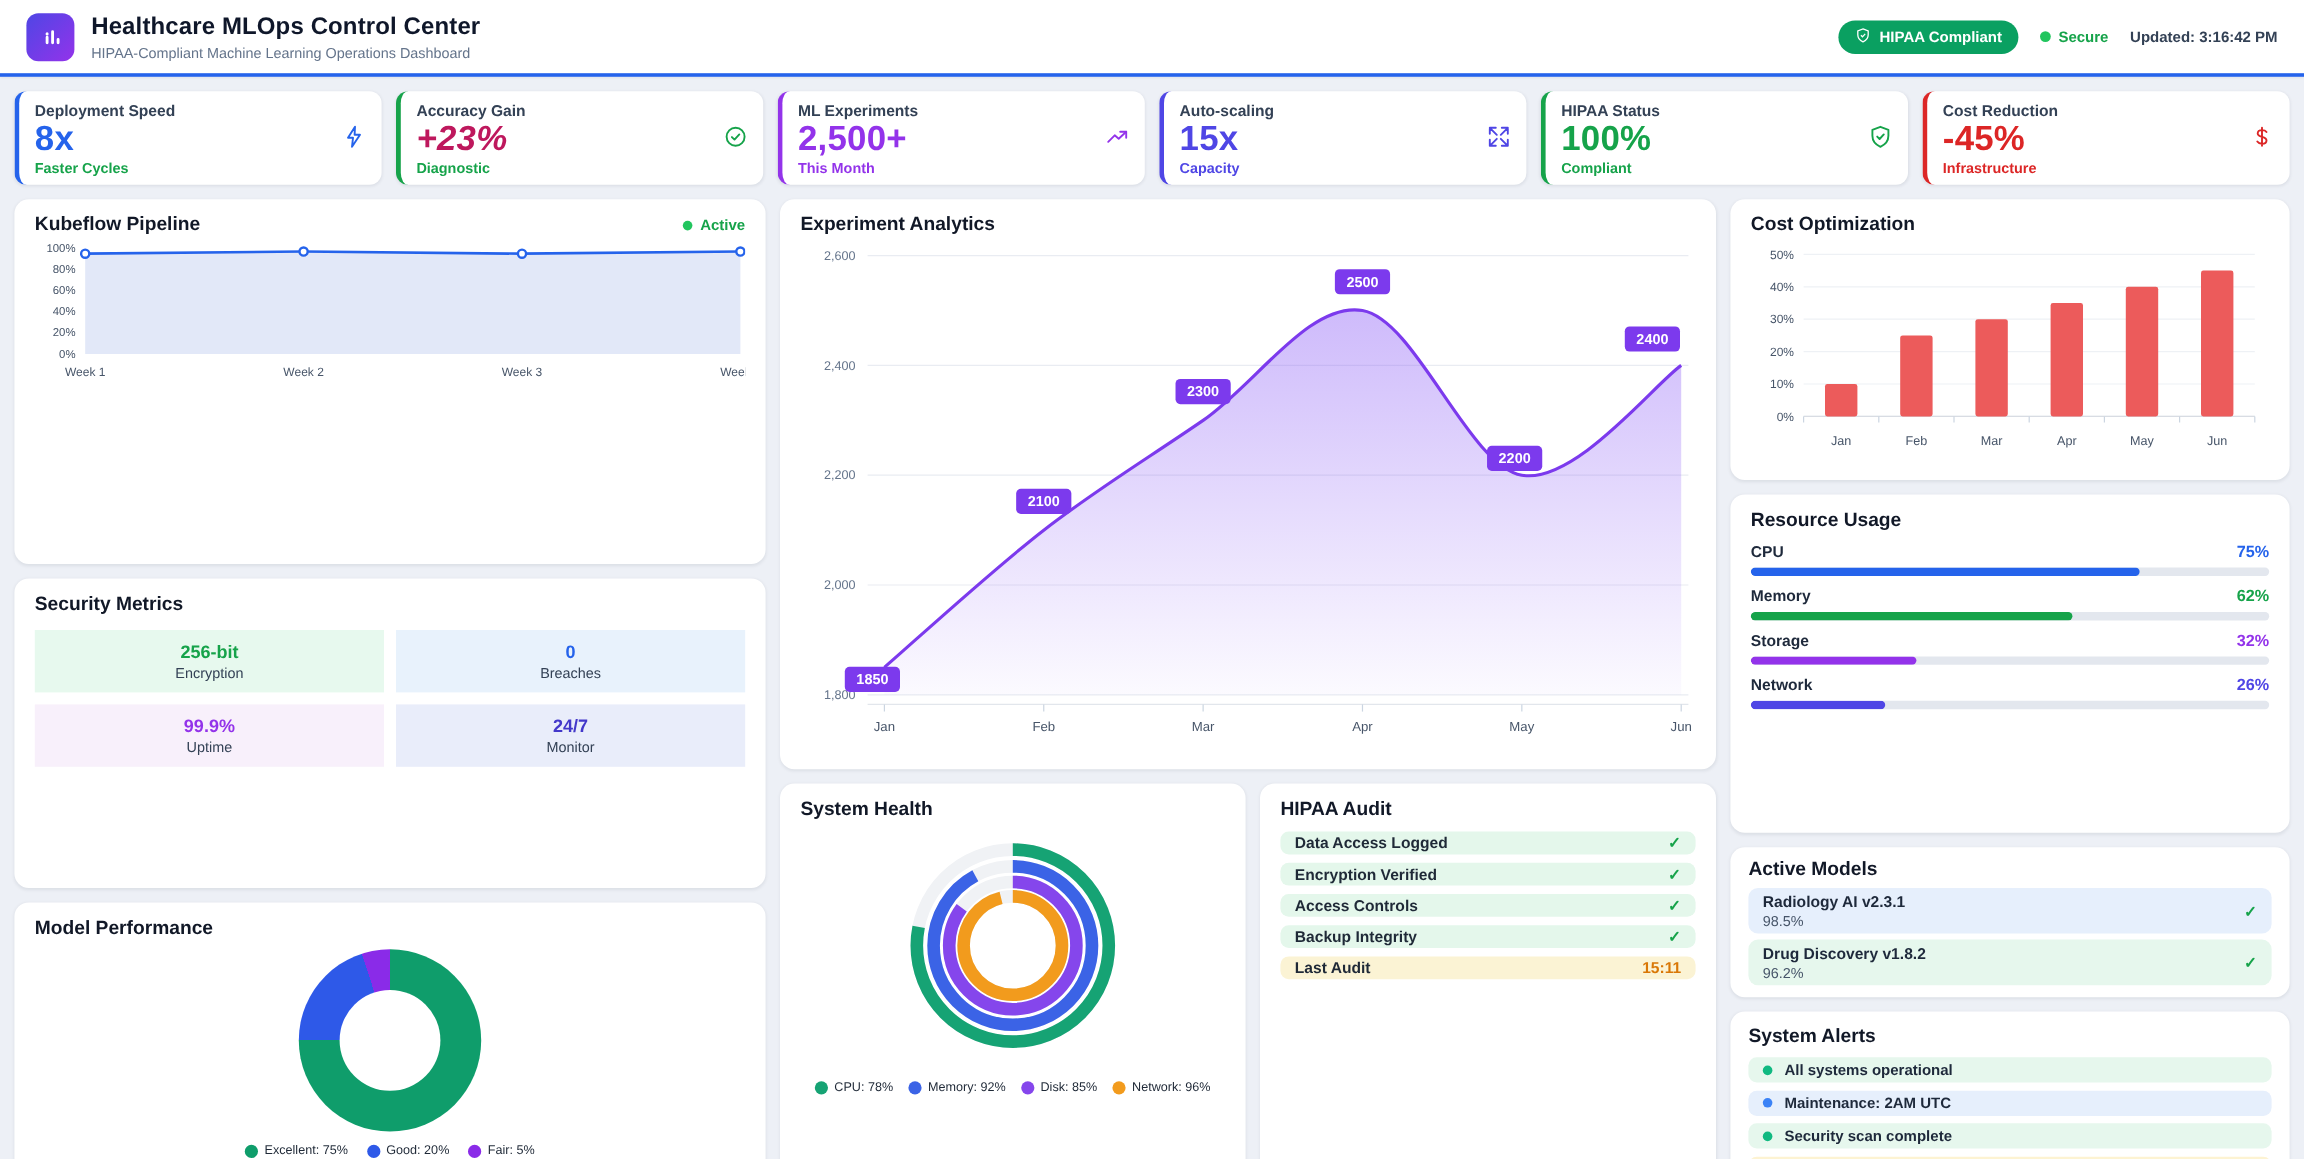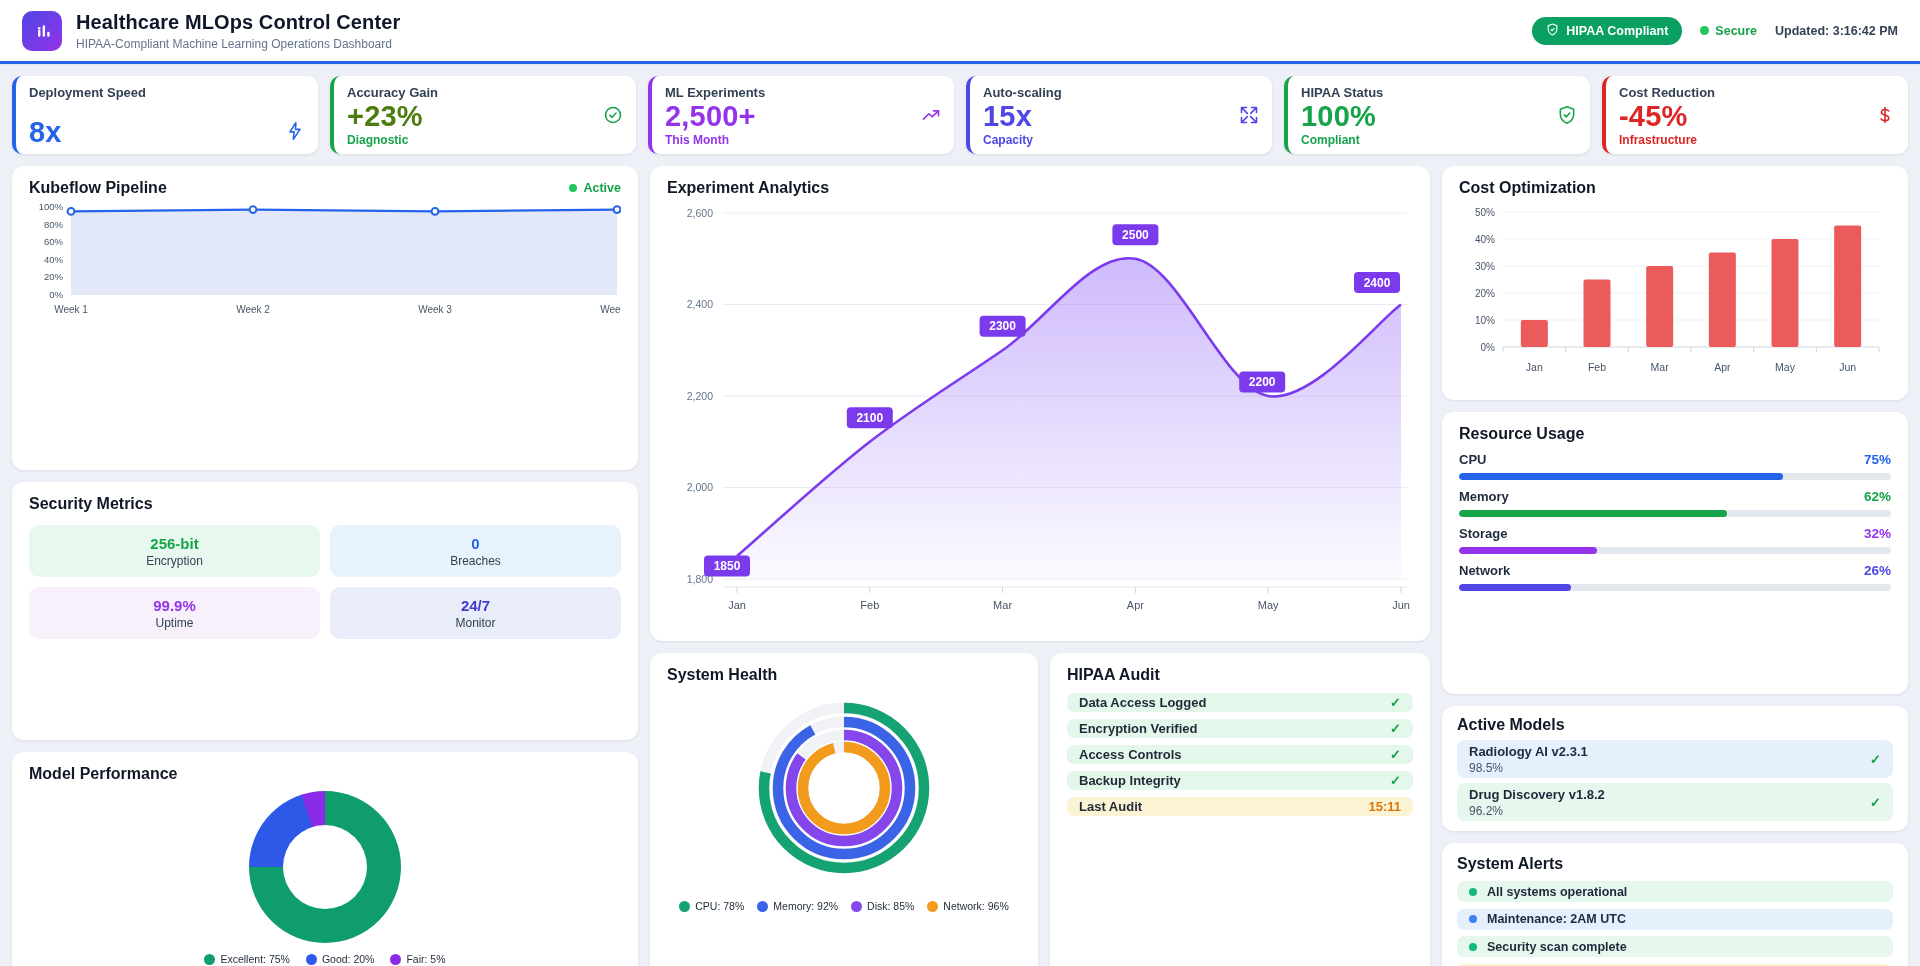"Deployment Speed" div.kpi { gap: 16px -> none }
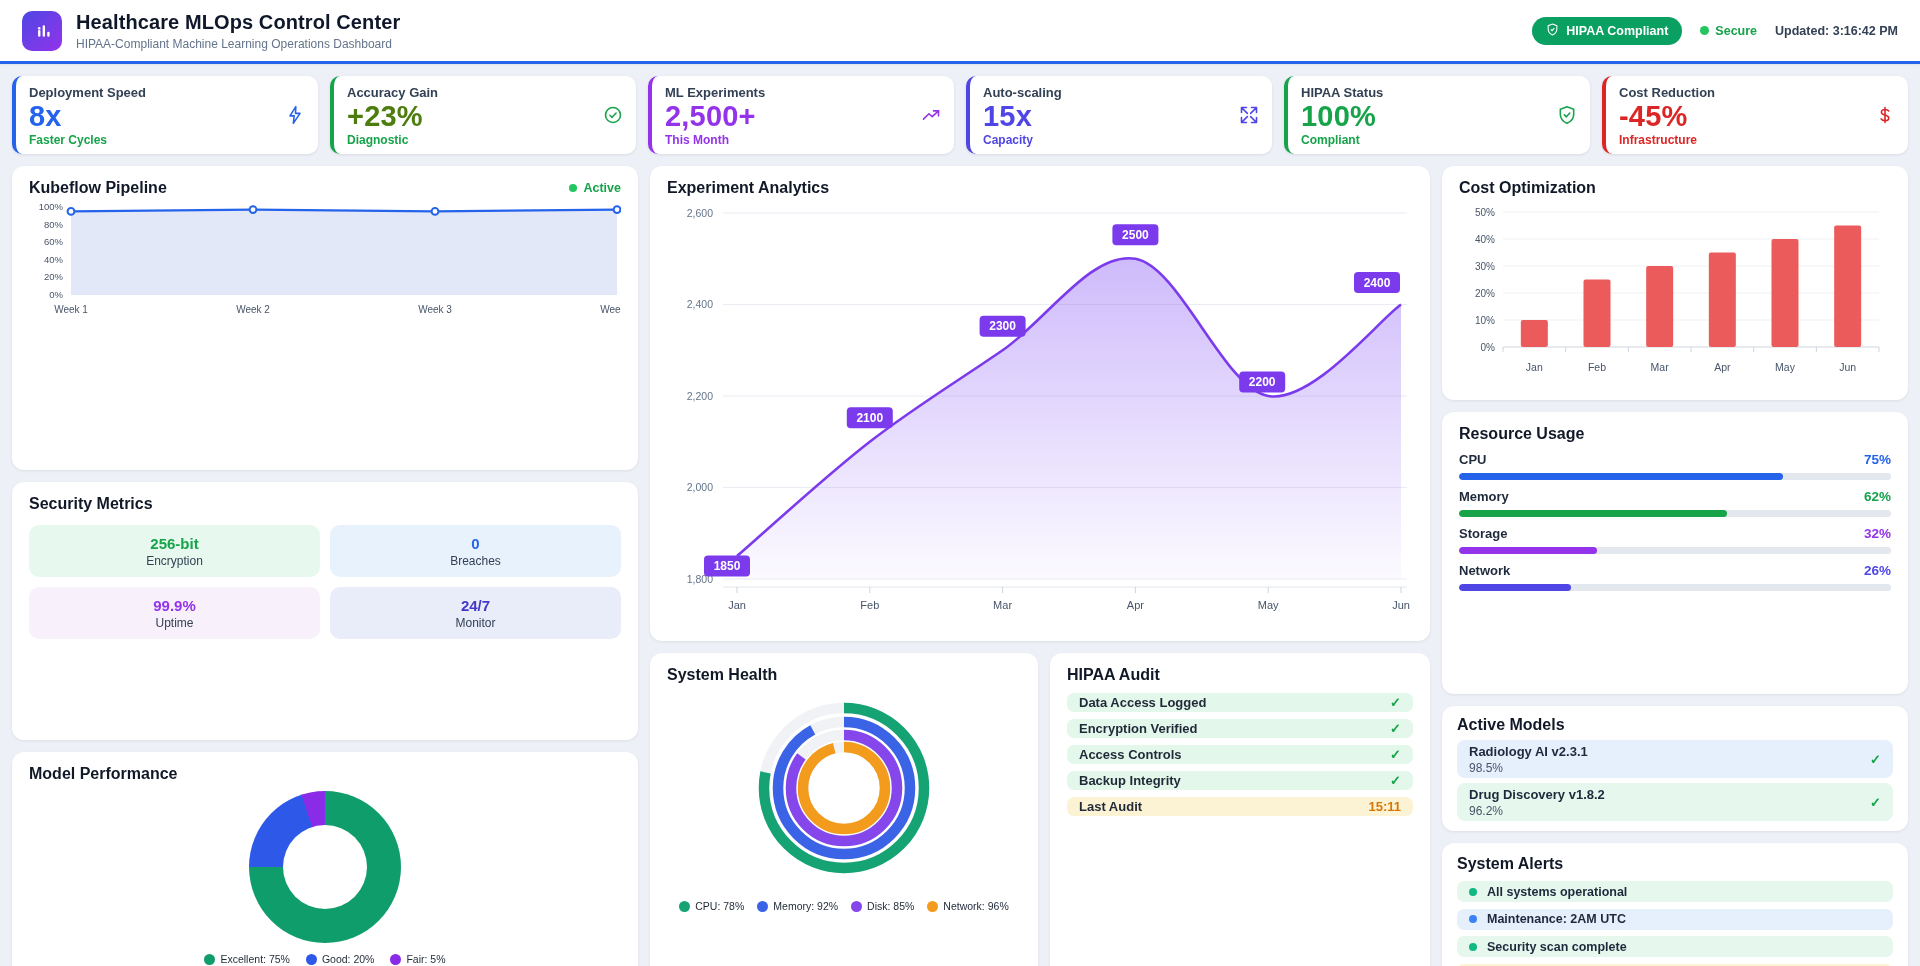"+23%" div.kpi-value { color: #4d7c0f -> #be185d; font-style: none -> italic }
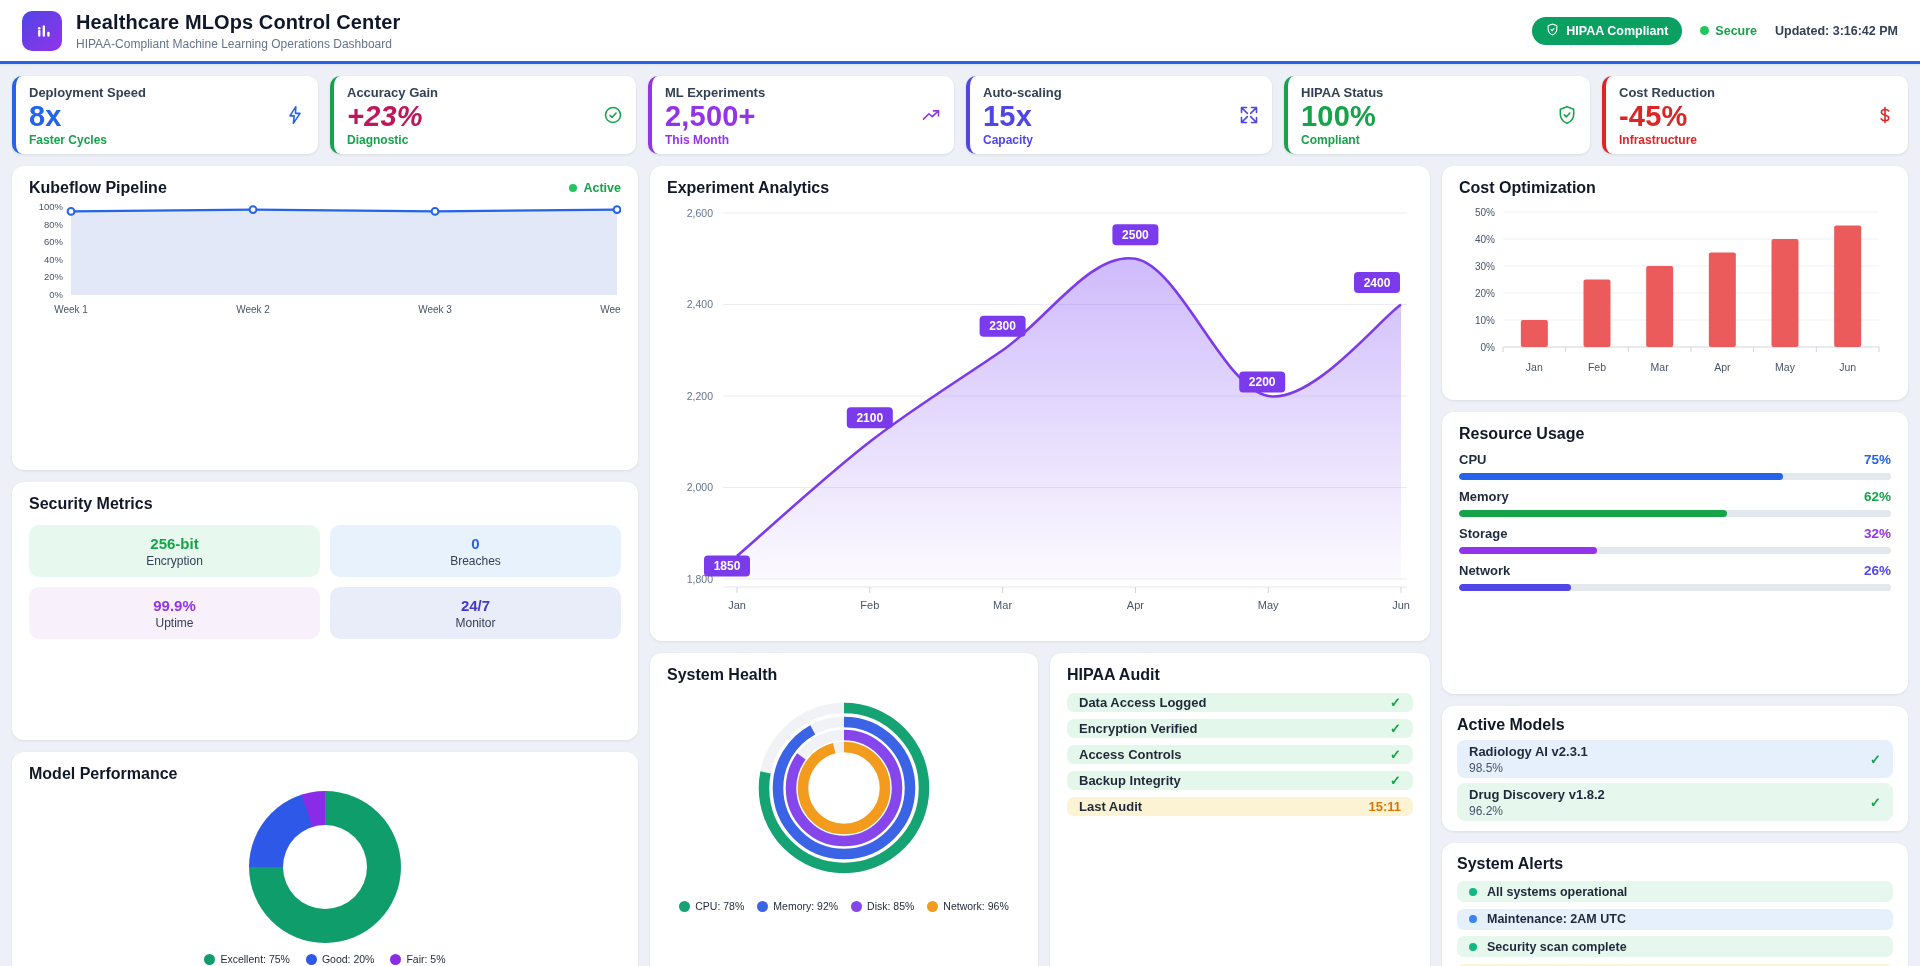"256-bit" .sec-box { border-radius: 10px -> 0 }
